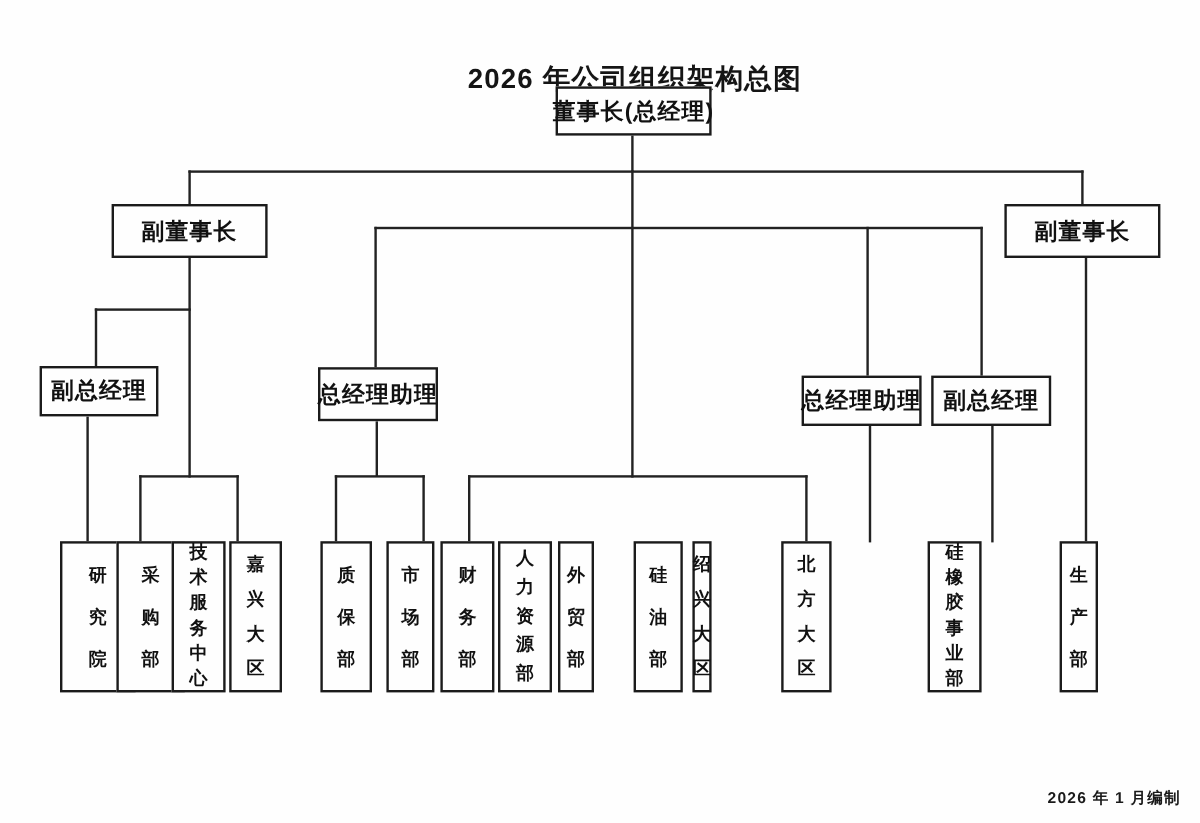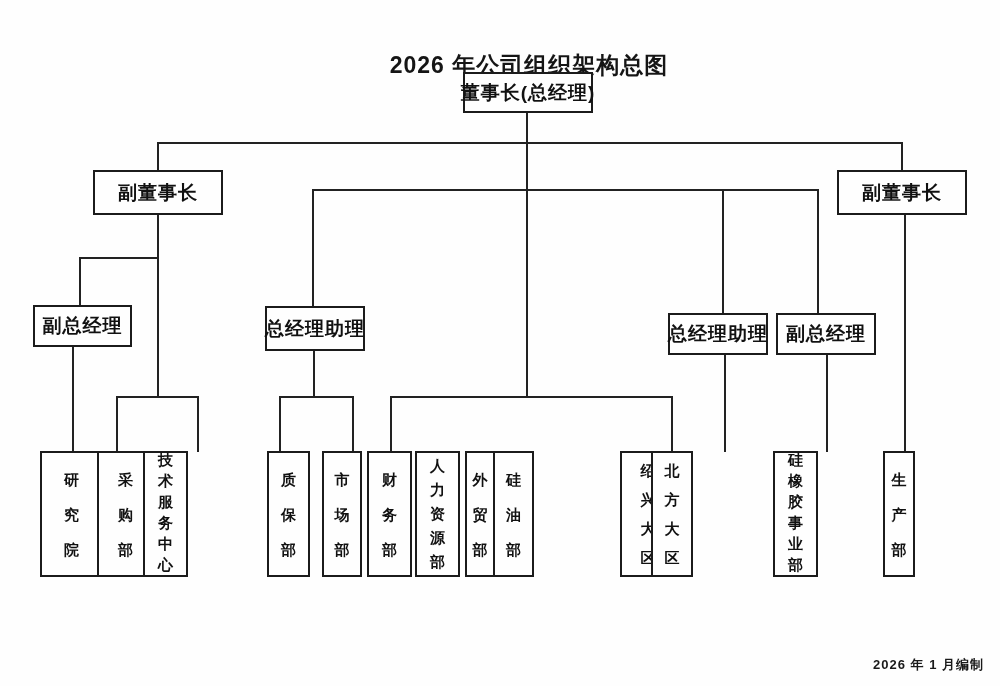"研究院" div.node { left: 40px -> 50px }
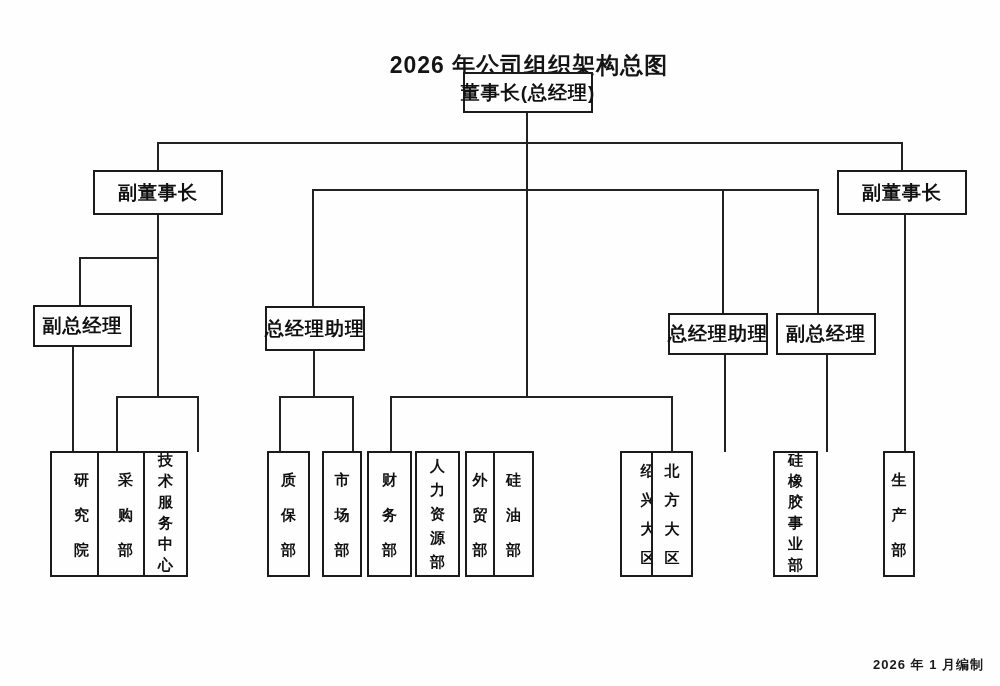"嘉兴大区" div.node { html: none -> <div> <span>嘉兴大区</span> </div> }
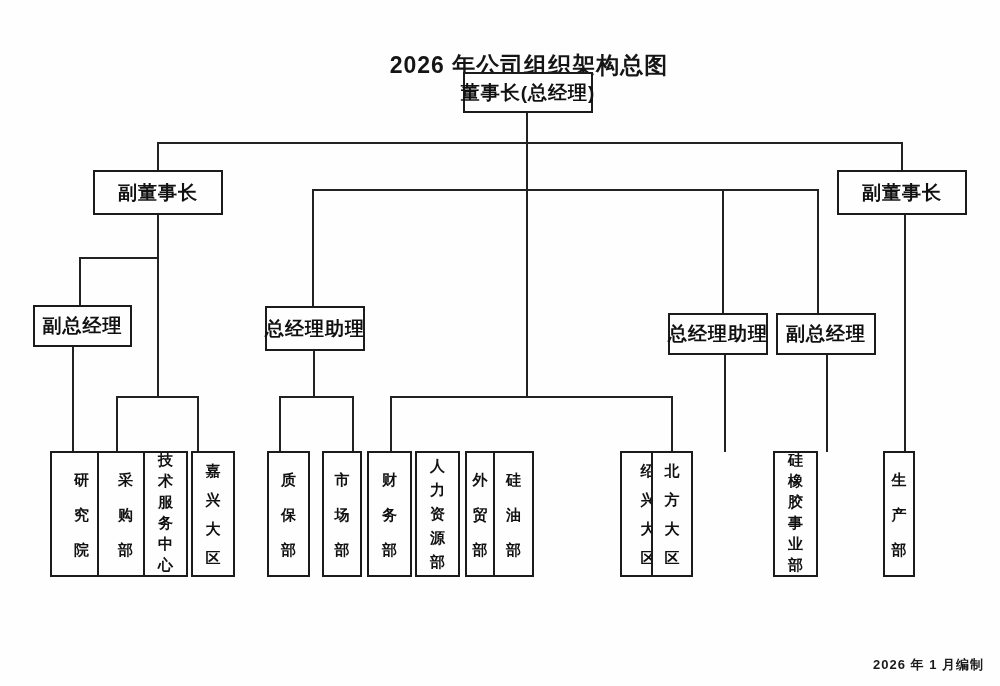"硅油部" div.node { left: 493px -> 528px }
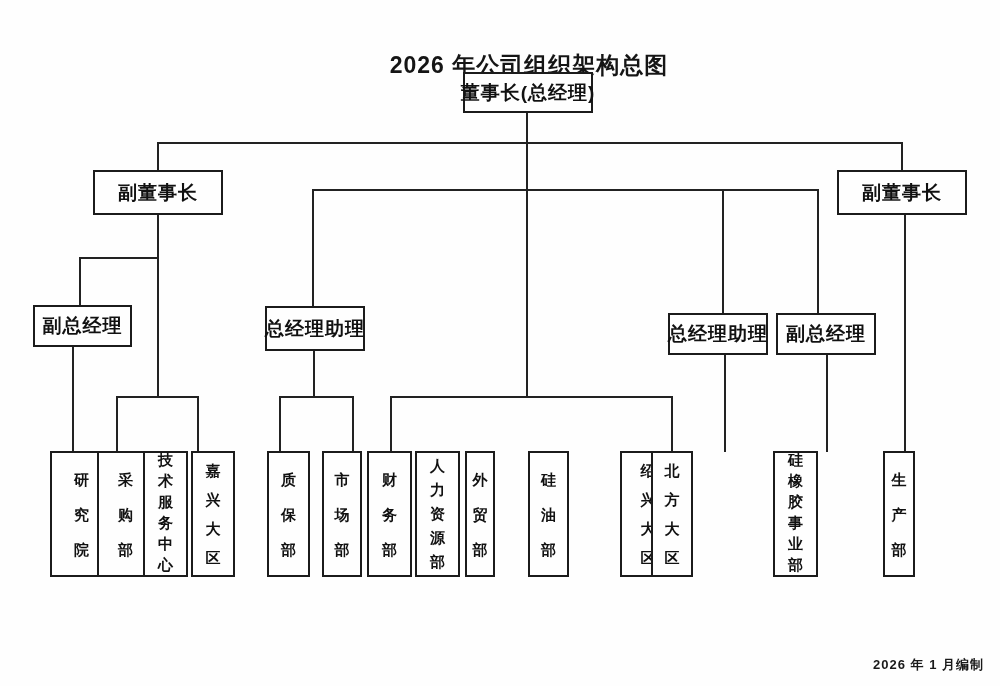"绍兴大区" div.node { left: 620px -> 577px; width: 56px -> 16px }
